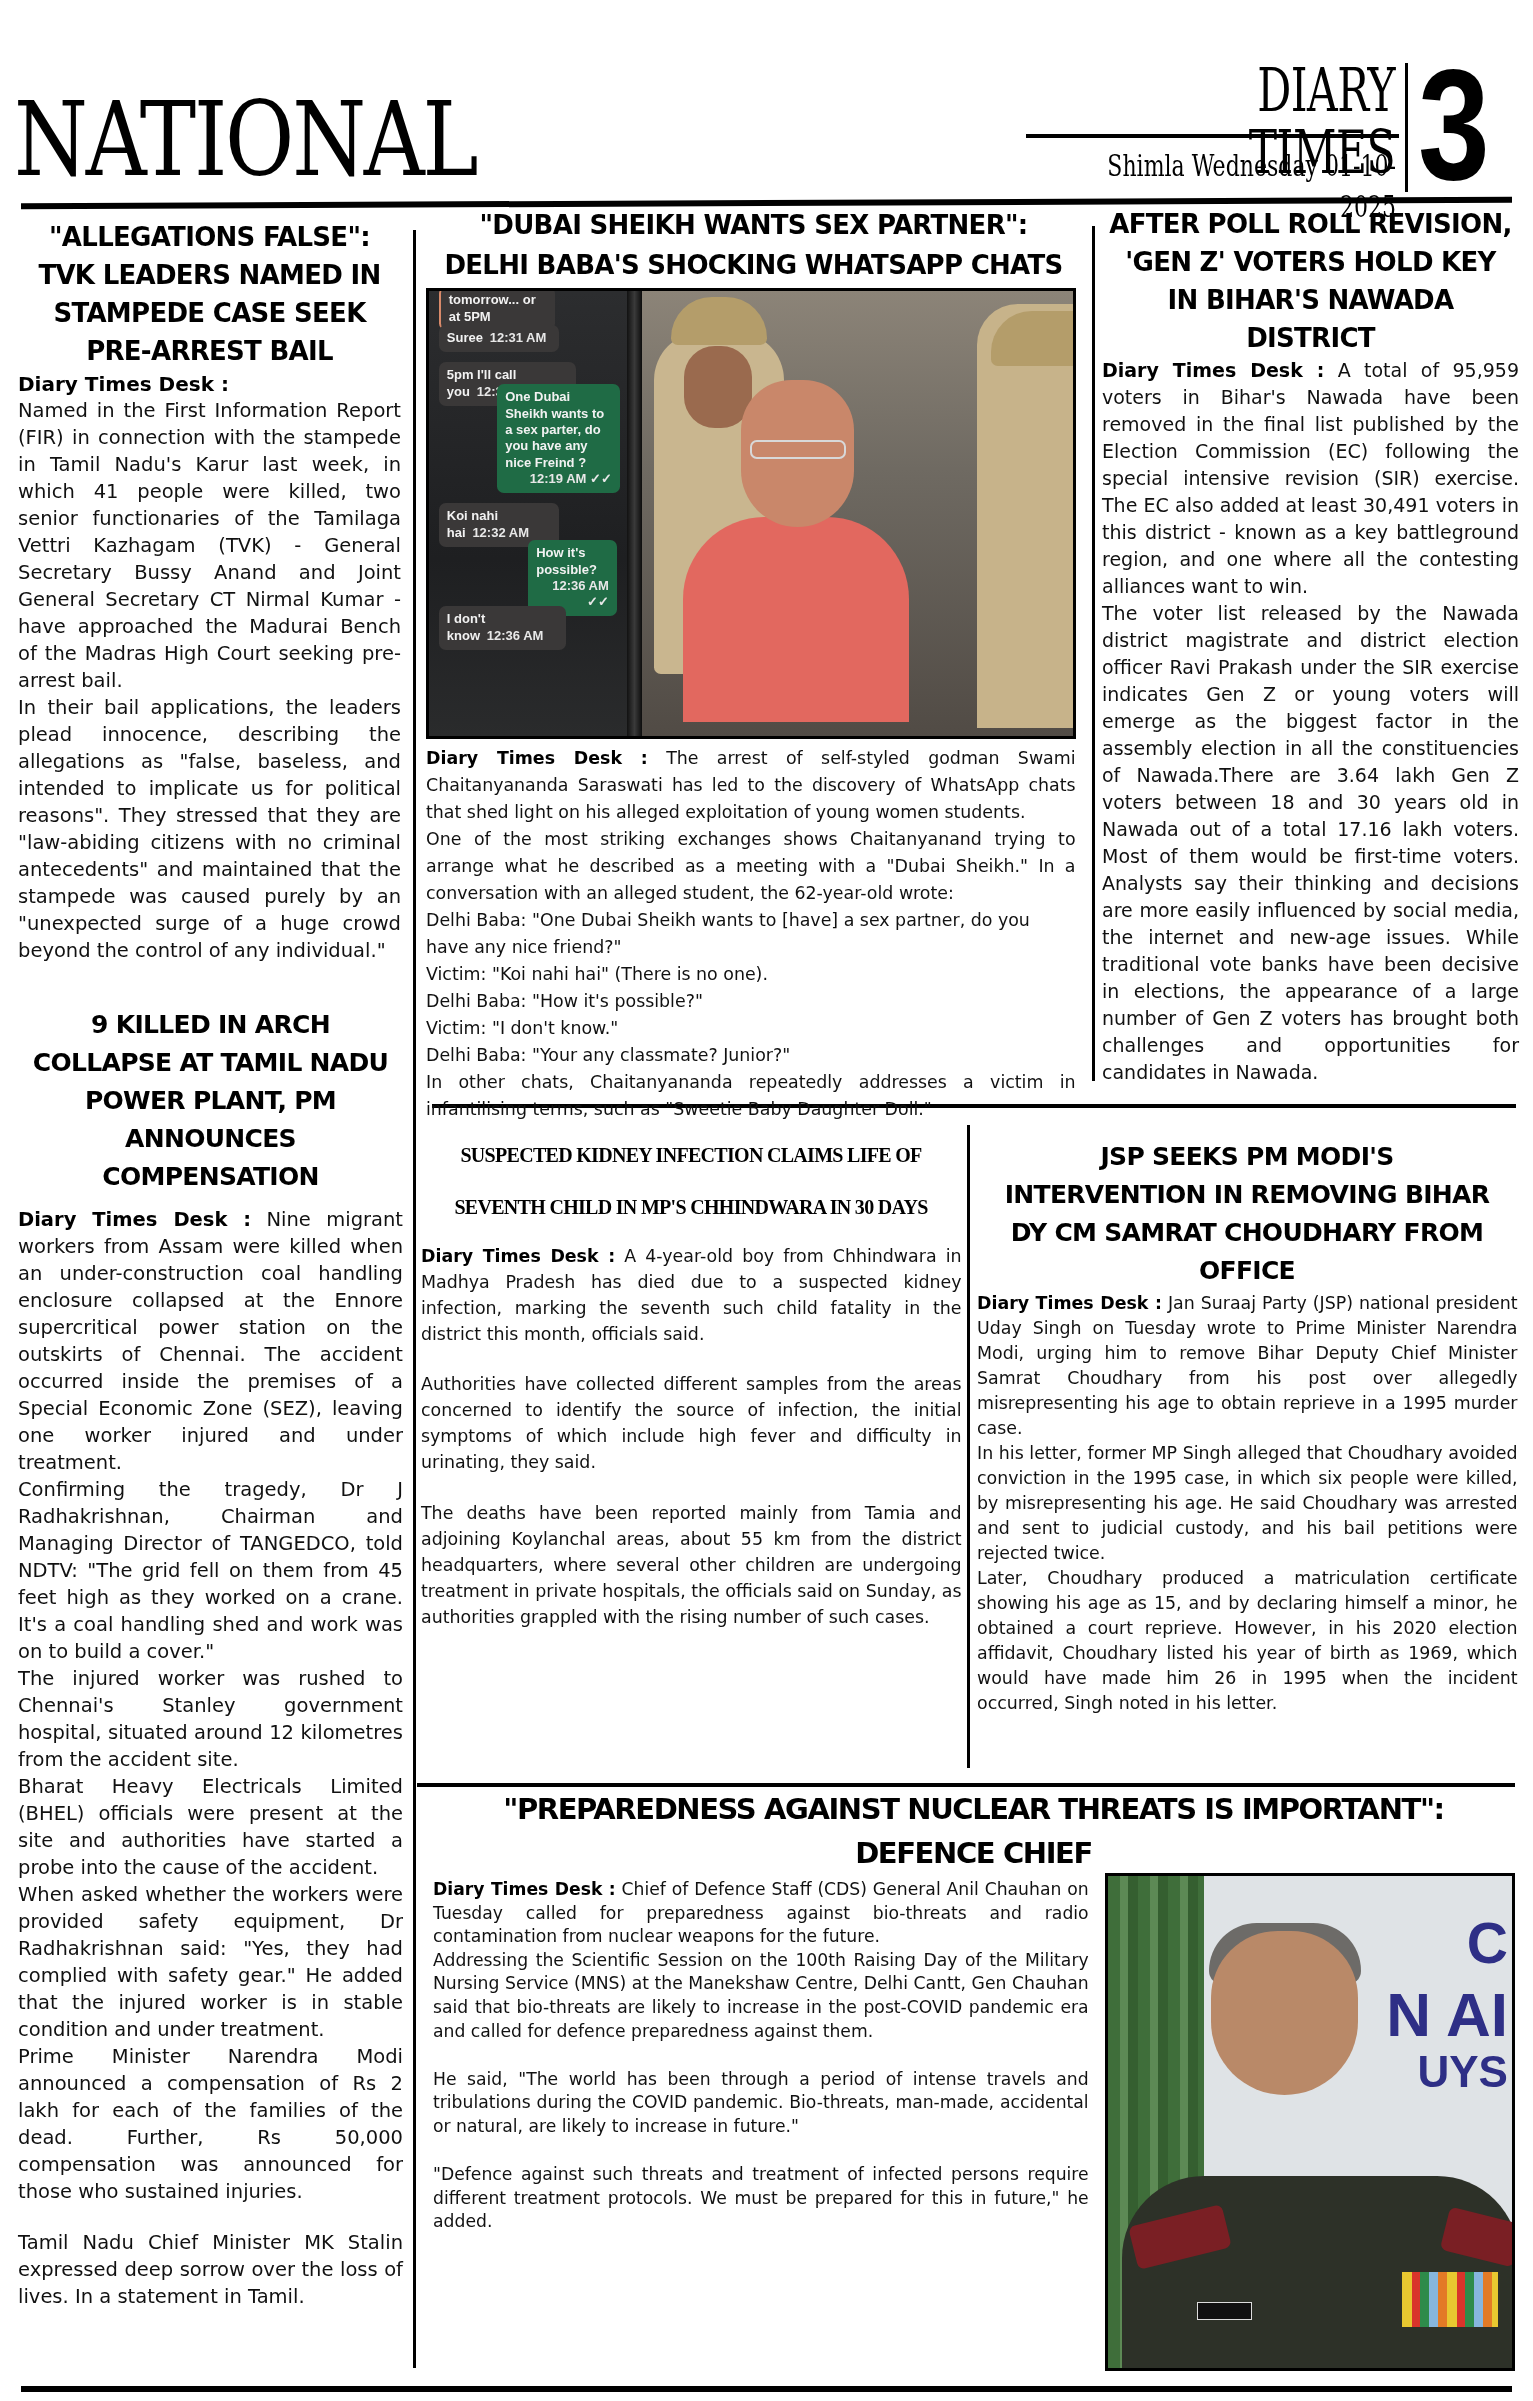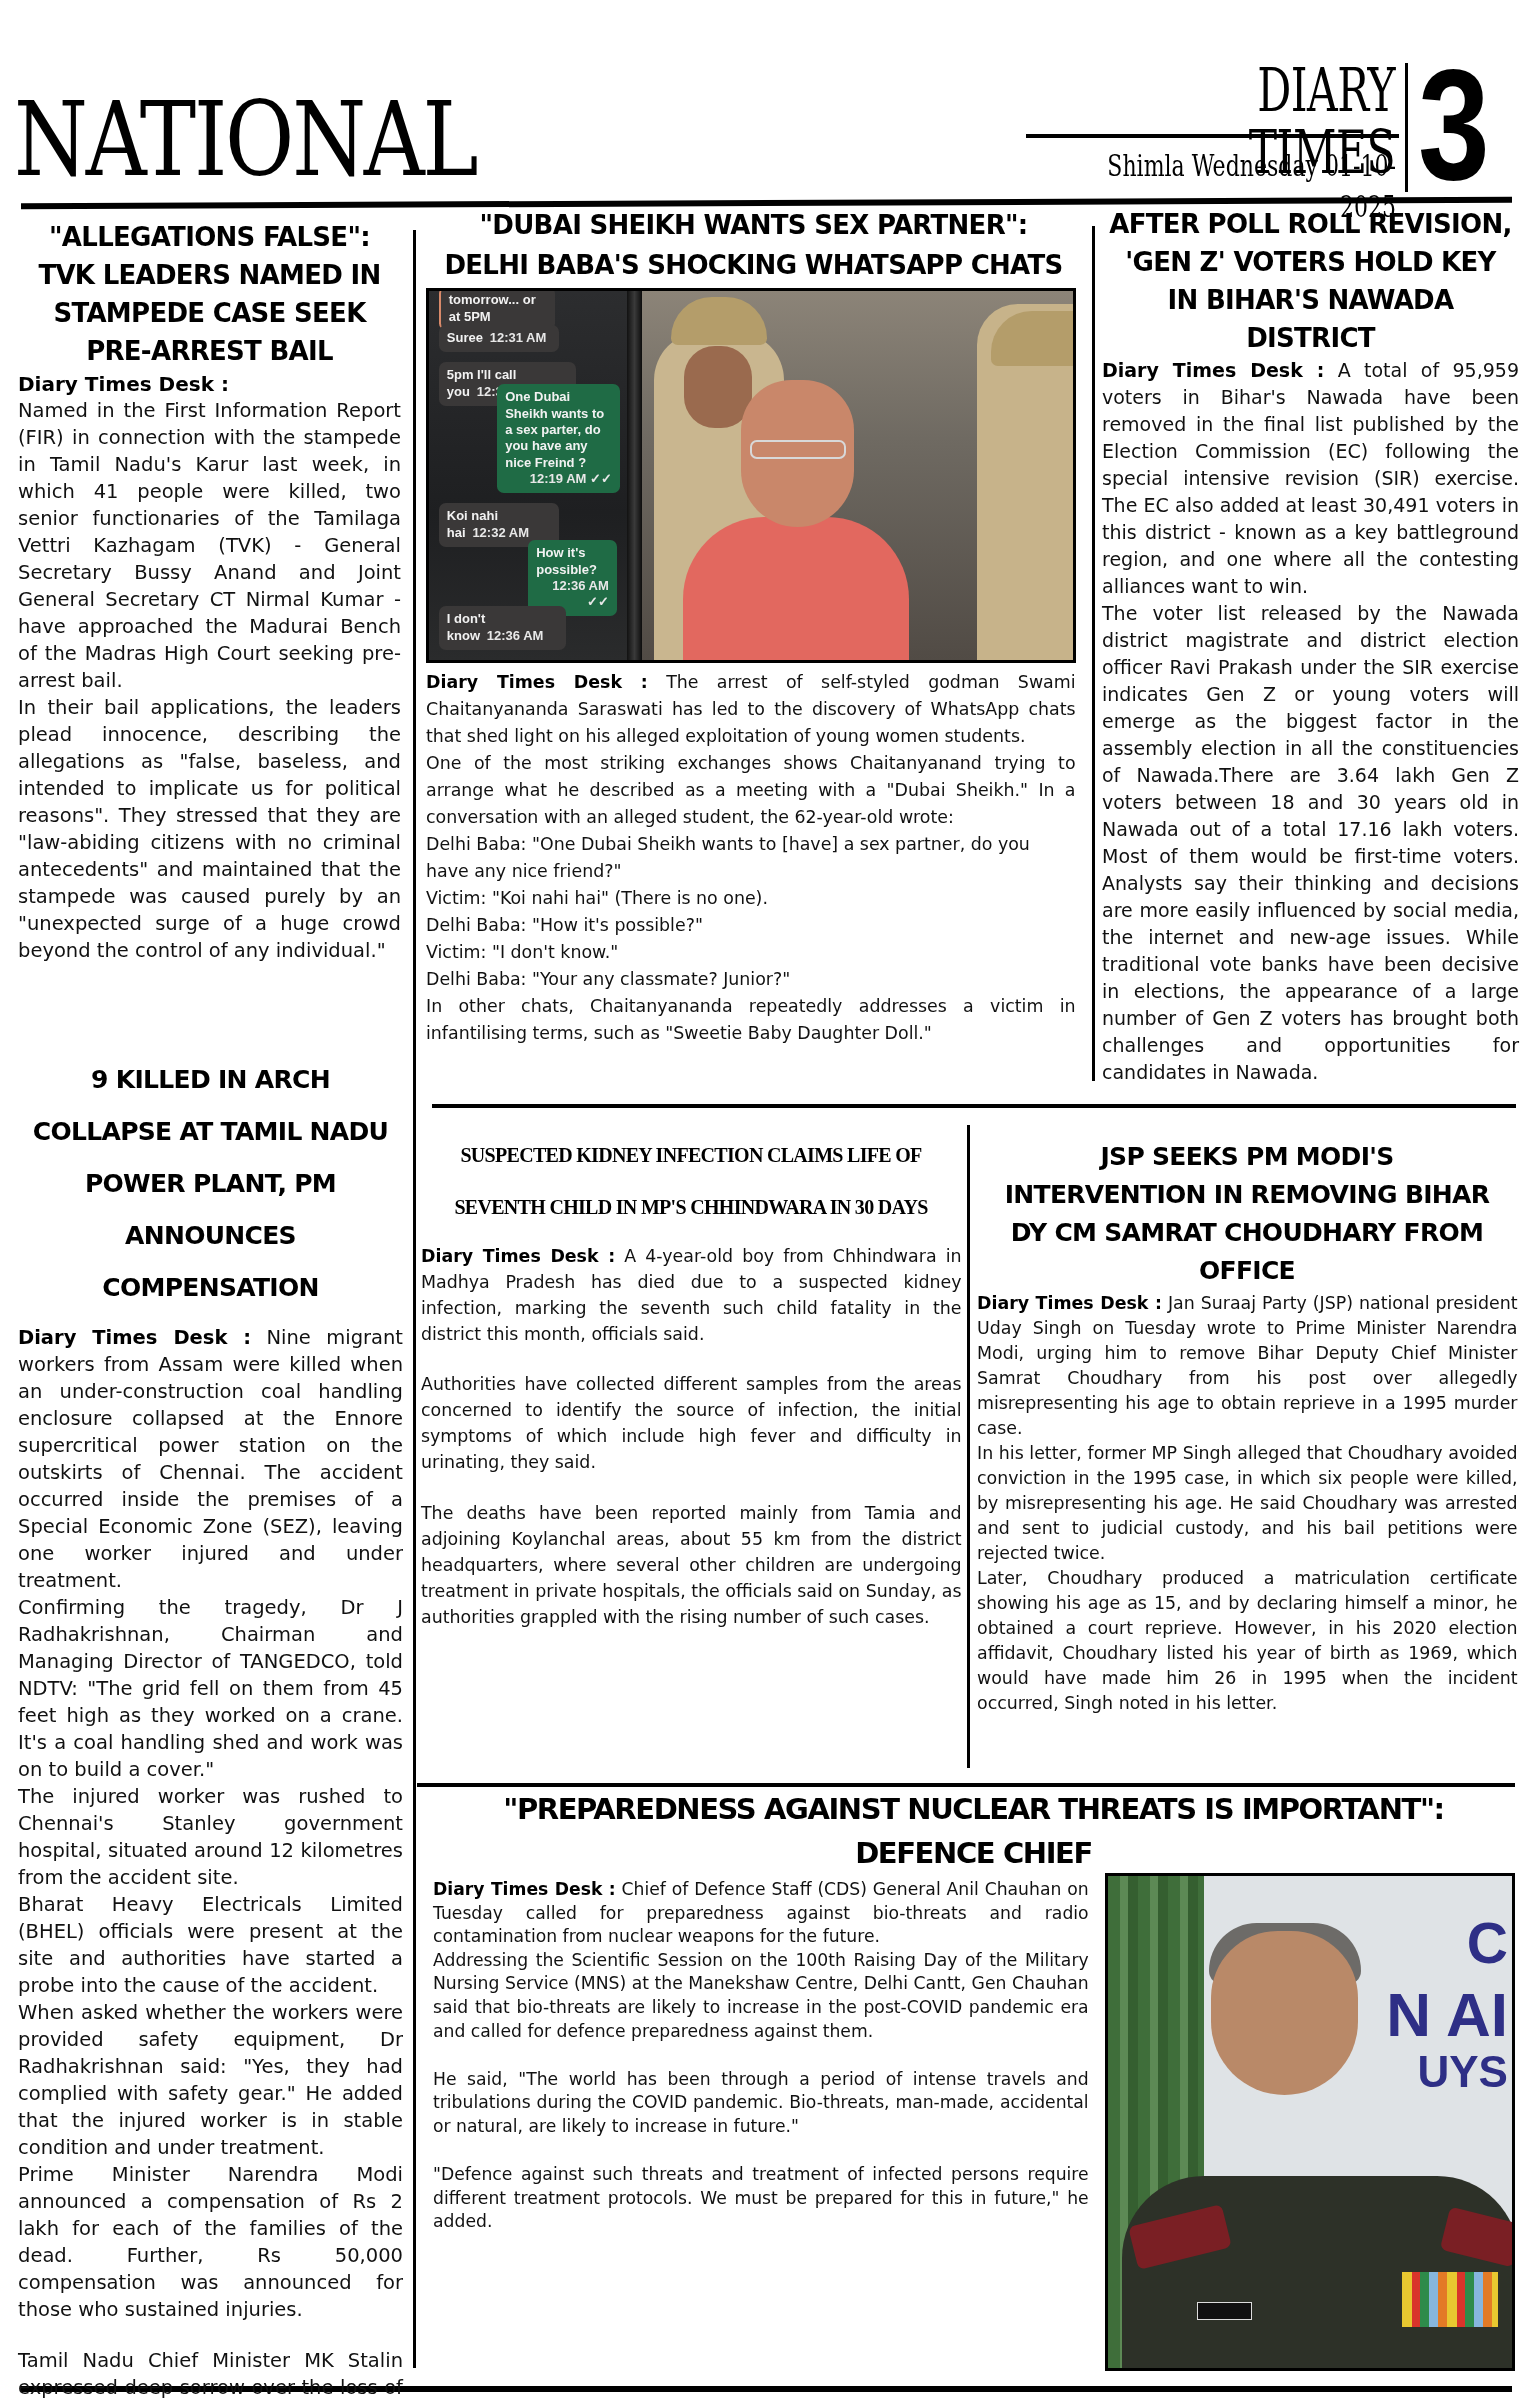"tomorrow... or at 5PM" div.photo-frame { height: 375px -> 451px }
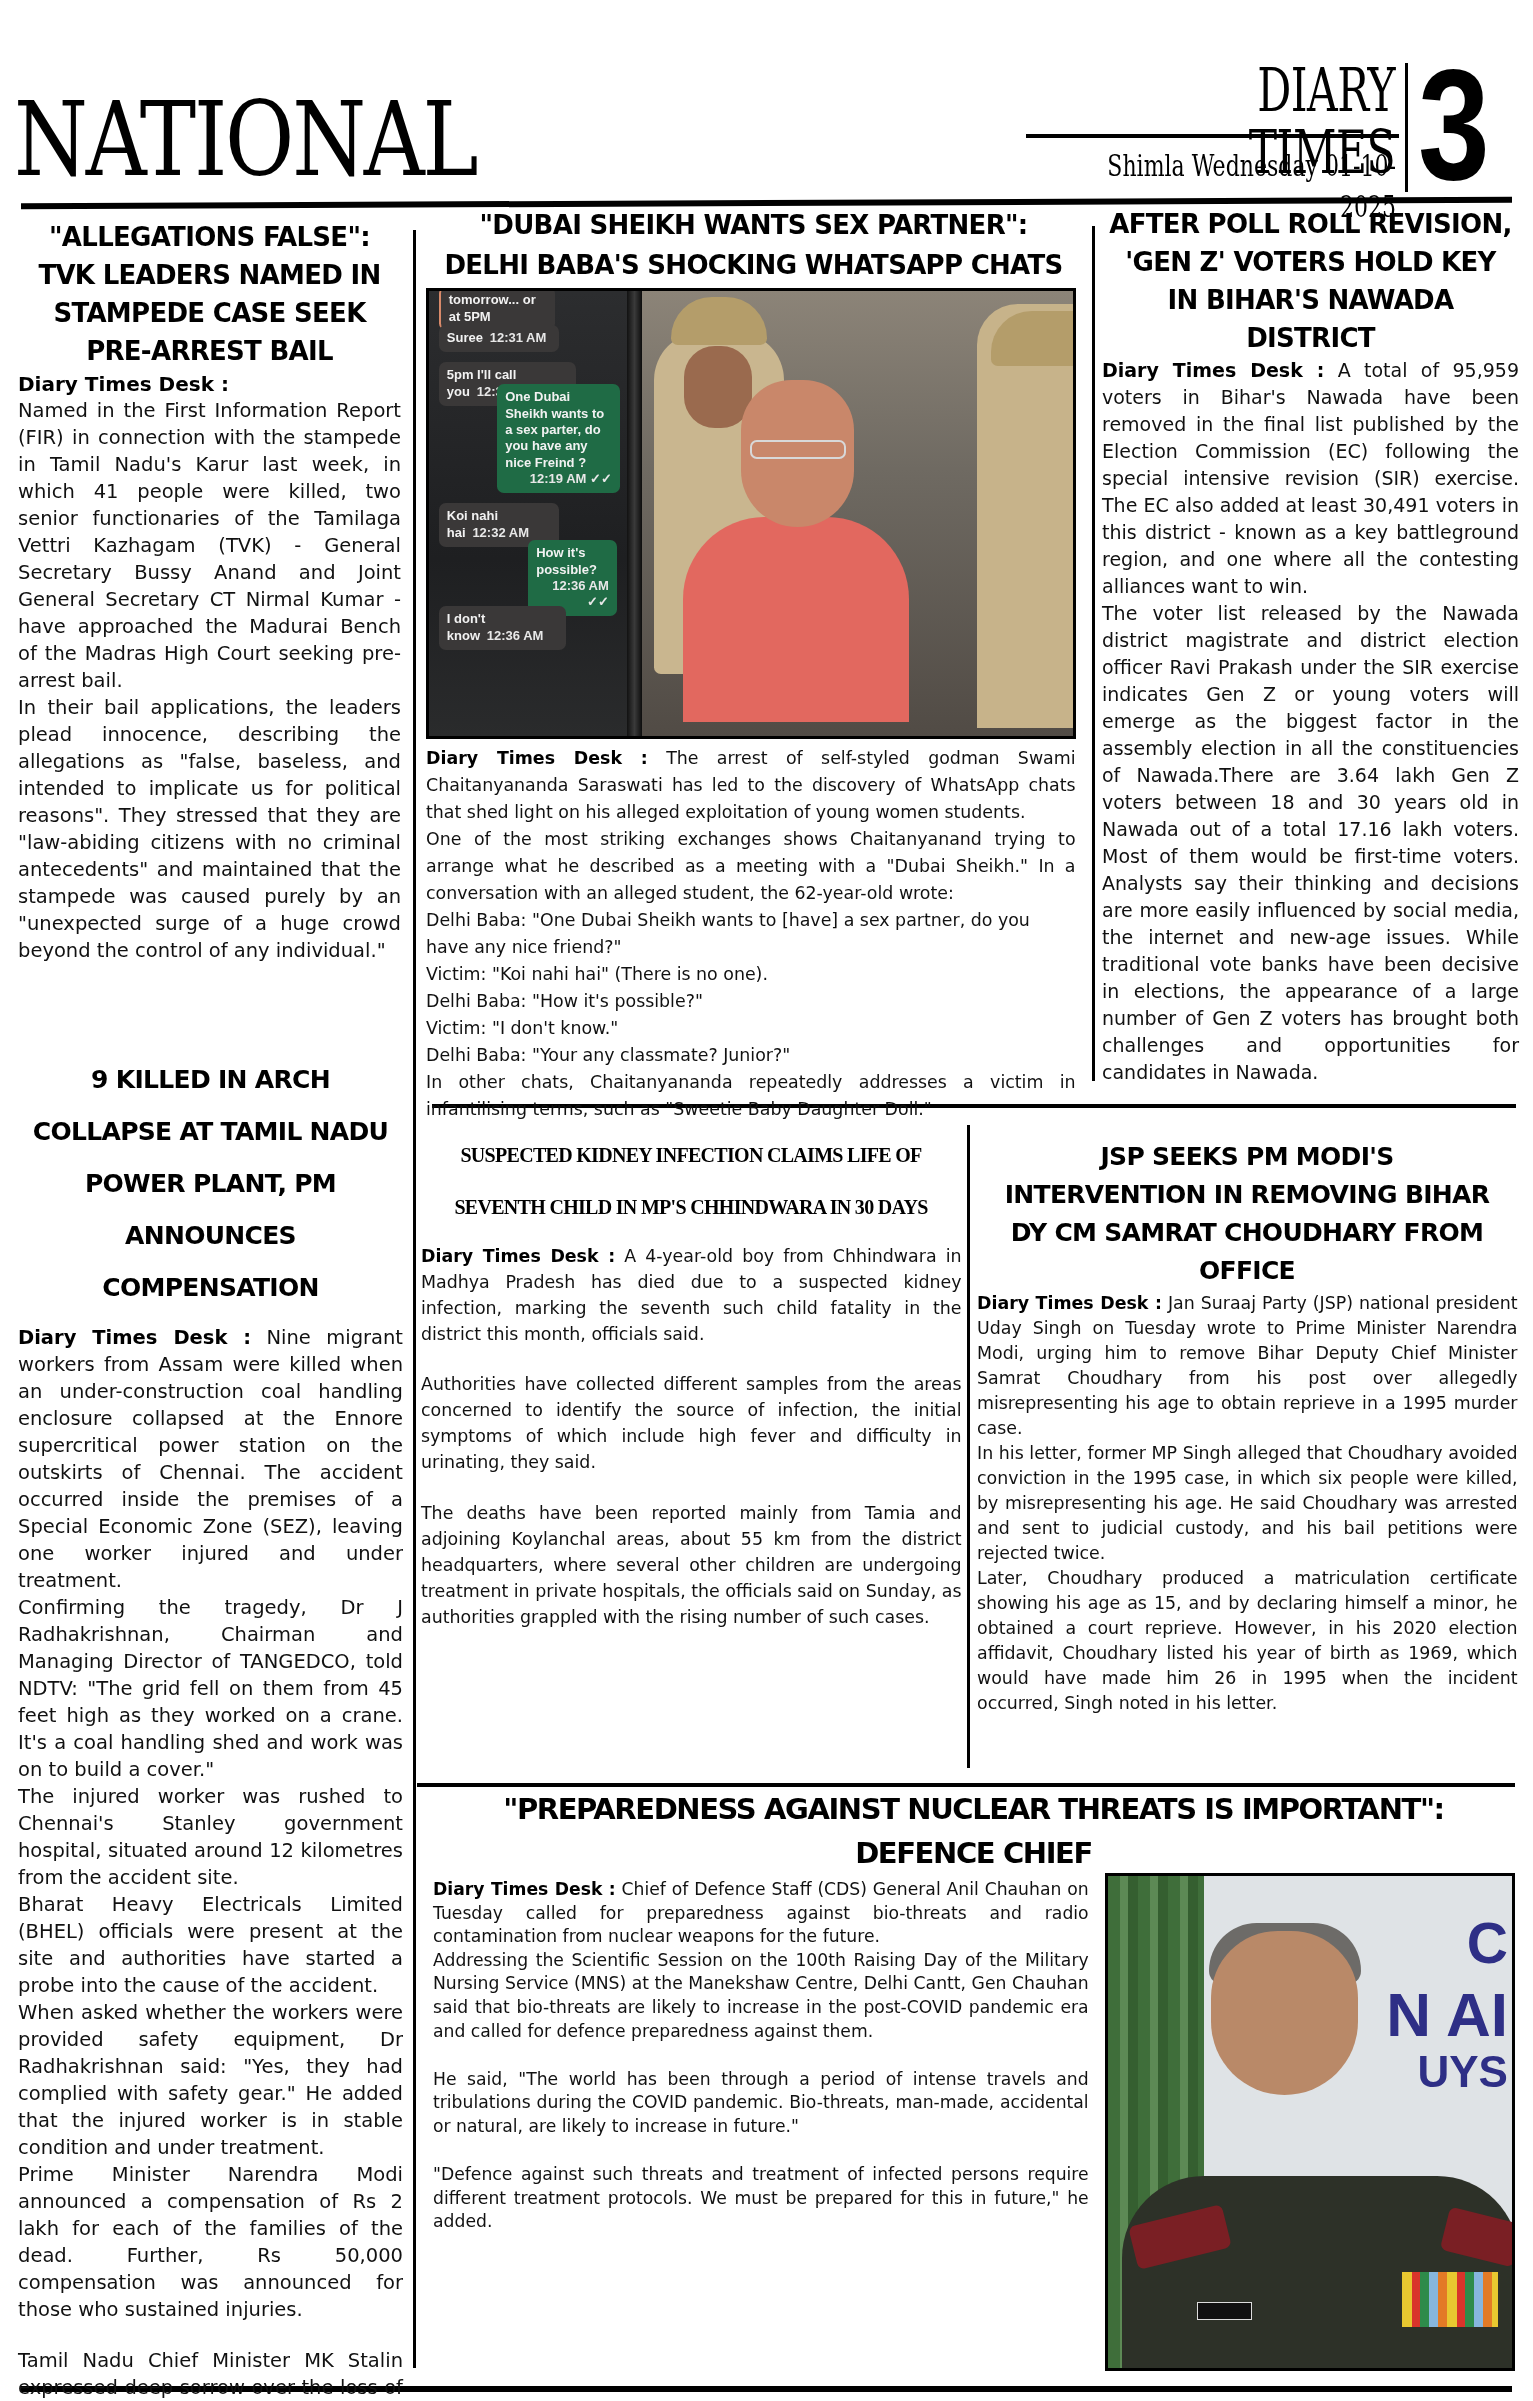"9 KILLED IN ARCH COLLAPSE" h2.headline { line-height: 52px -> 38px; margin-top: 48px -> none }
